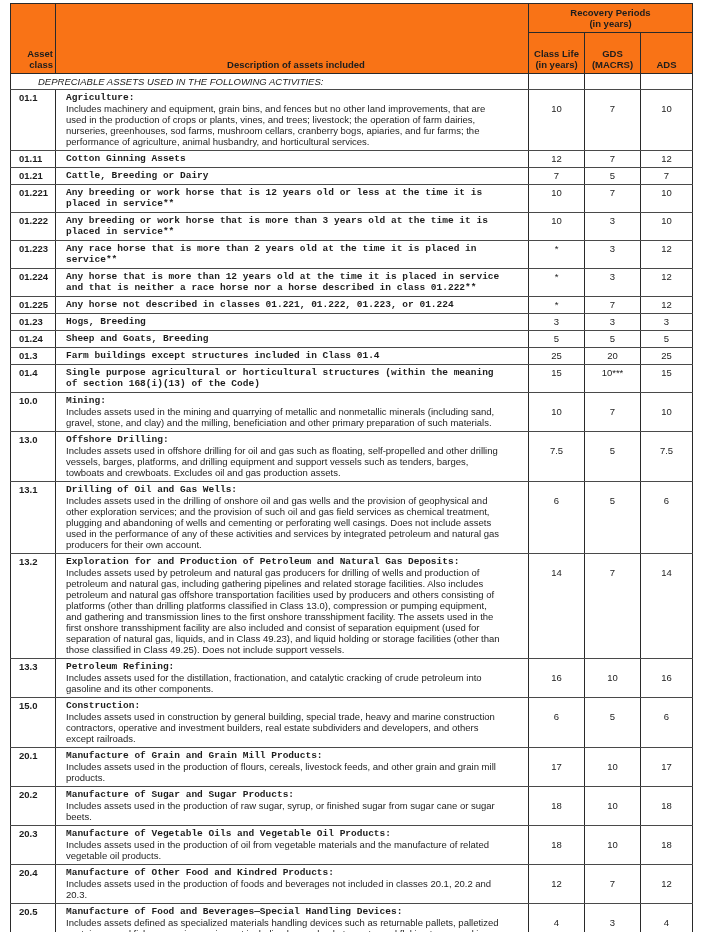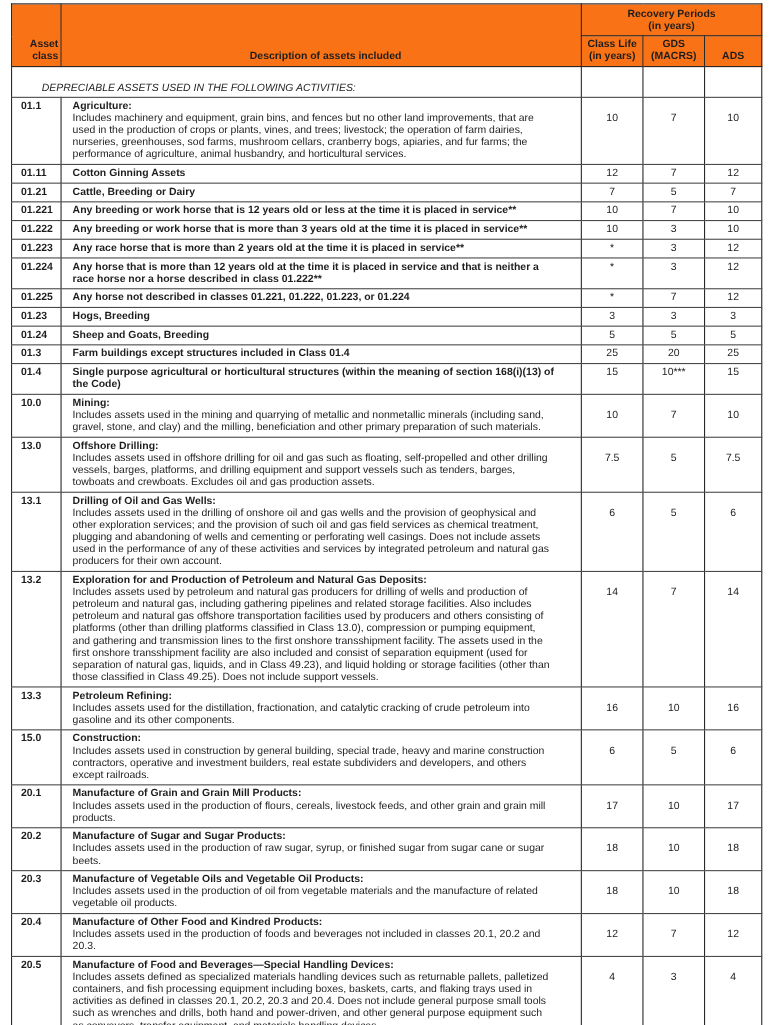"Class Life" th.th-sub { padding: 2px 1px 3px 1px -> 15px 1px 3px 1px }
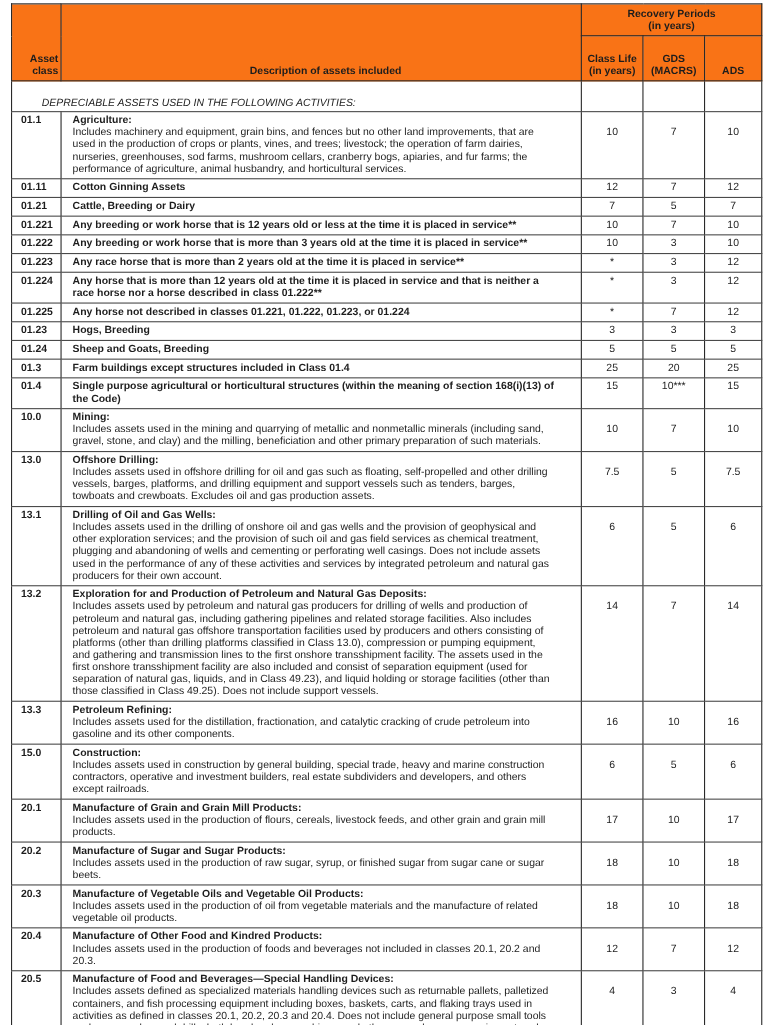"DEPRECIABLE ASSETS USED IN THE" td.section-cell { padding: 14px 2px 2px 27px -> 2px 2px 2px 27px }
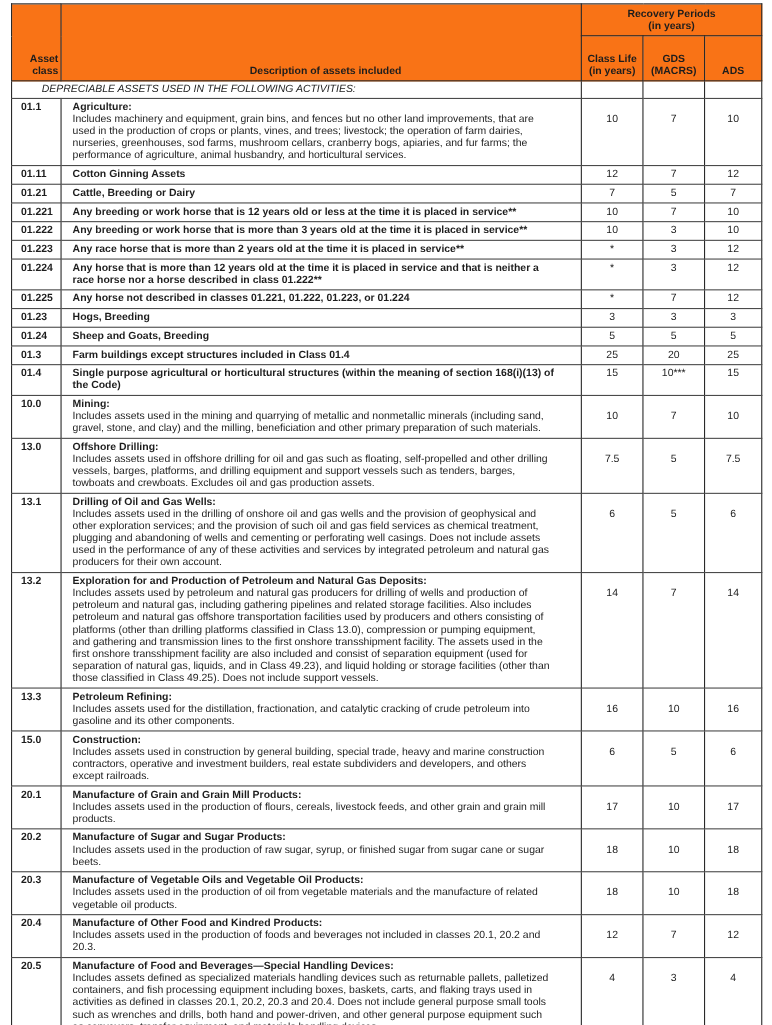"Agriculture:" .desc-title { font-family: none -> Liberation Mono, monospace }
